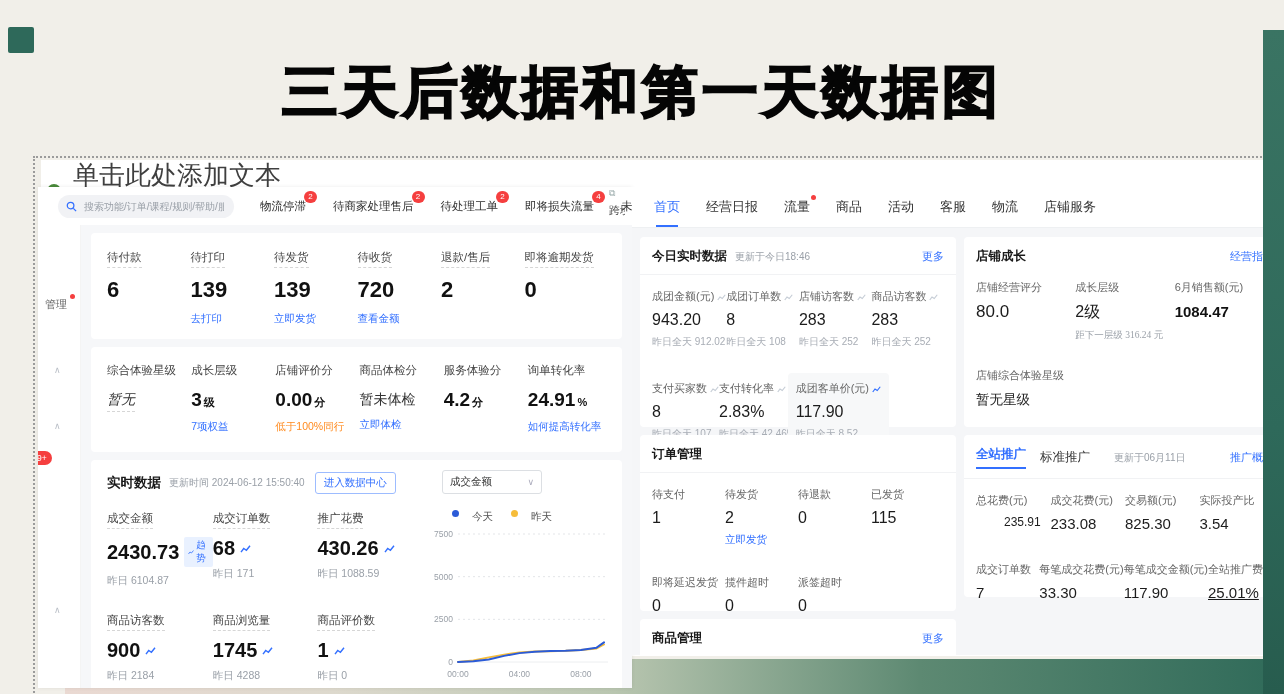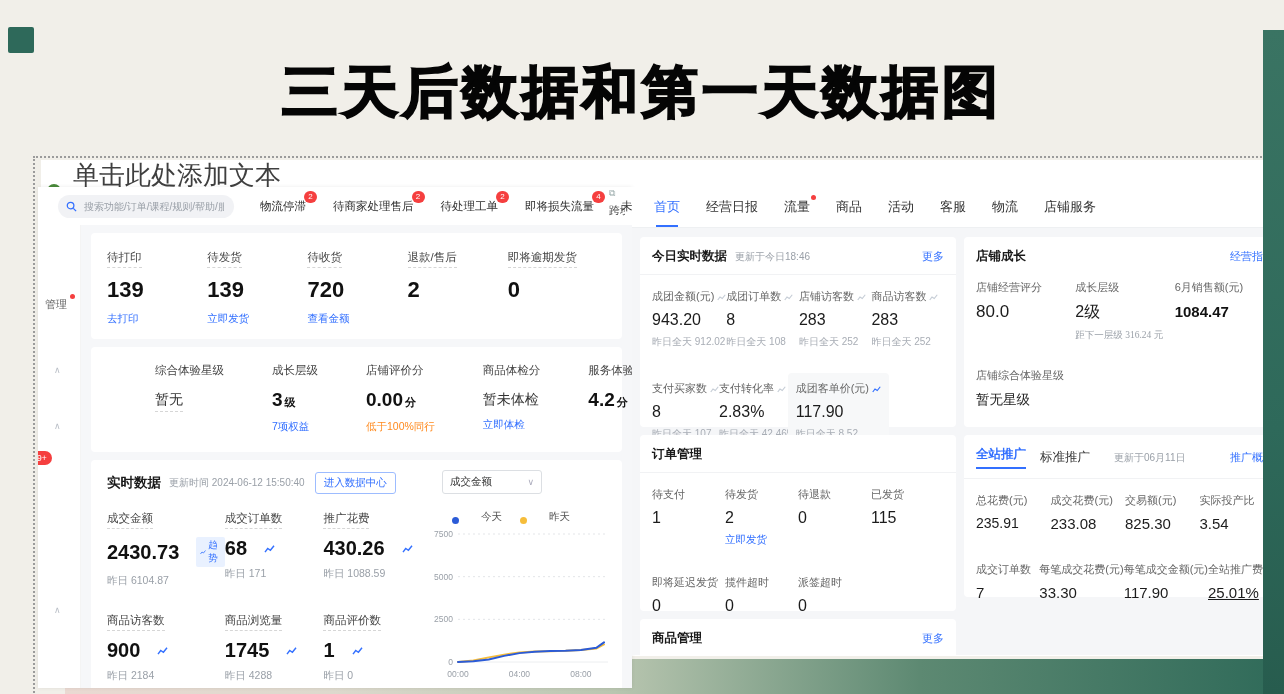"待付款" div.m { html: none -> <div> <span>待付款</span> <div>6</div> </div> }
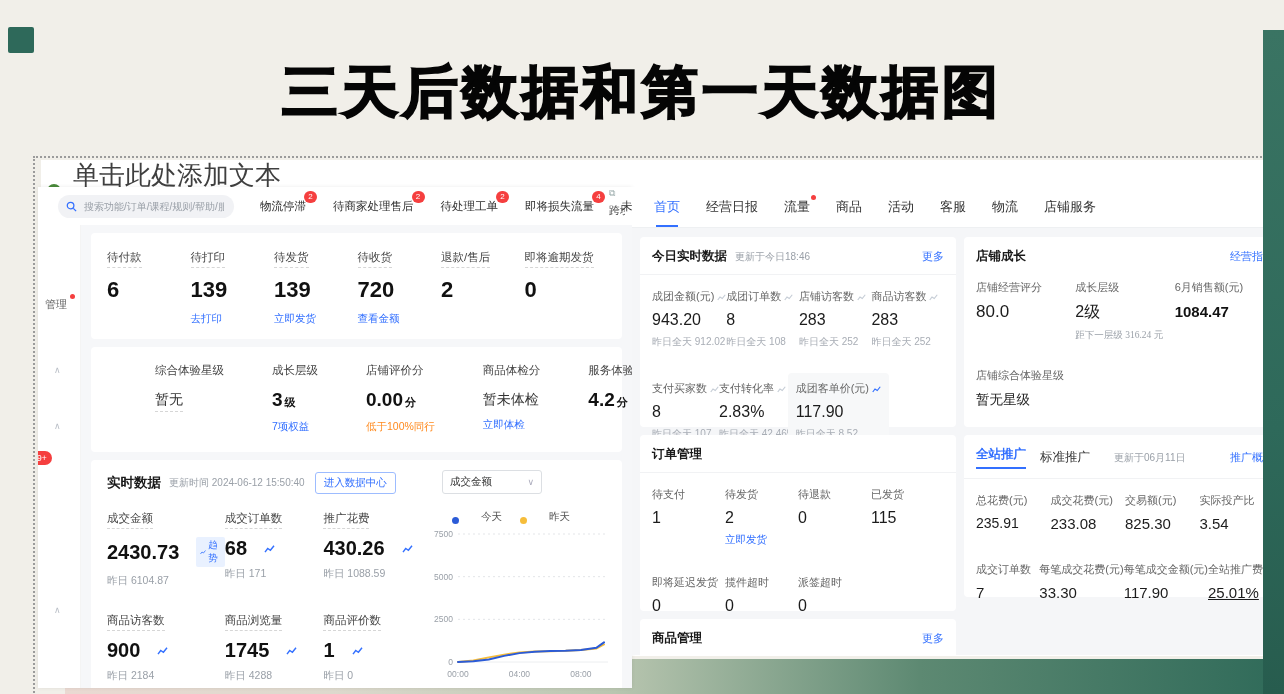"综合体验星级" .c2 .m { margin-left: 48px -> none }
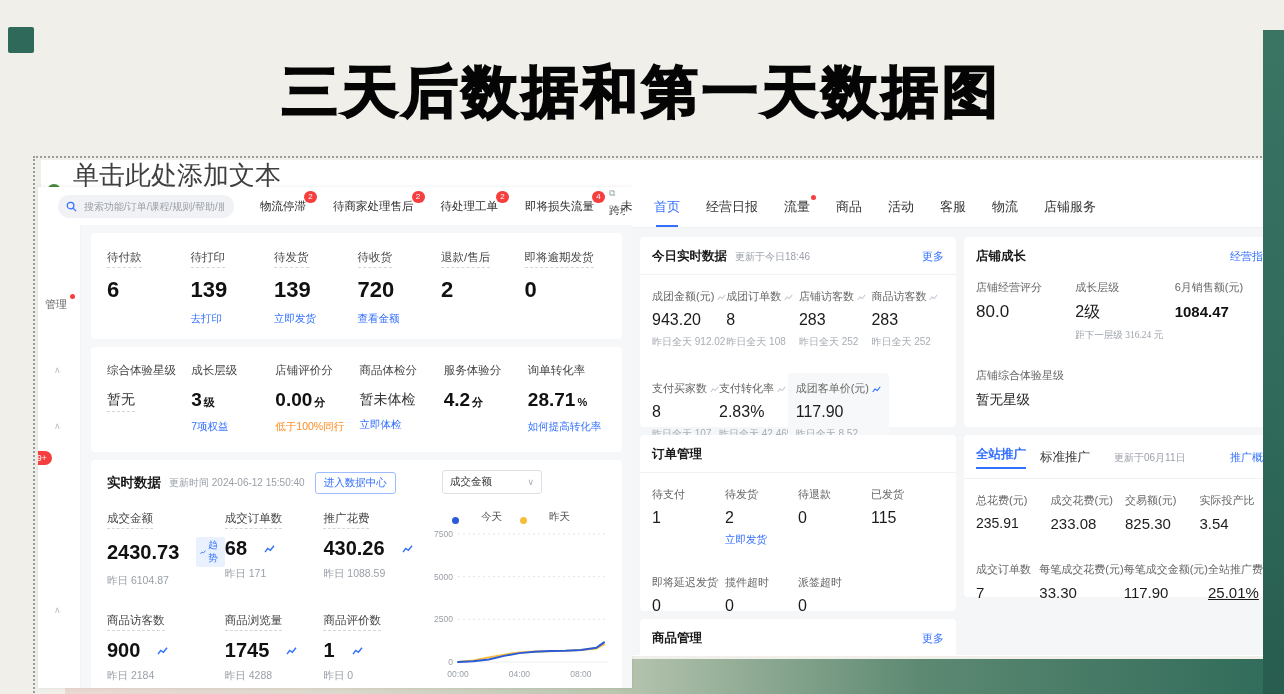"暂无" .val-text.dotted { font-style: none -> italic }
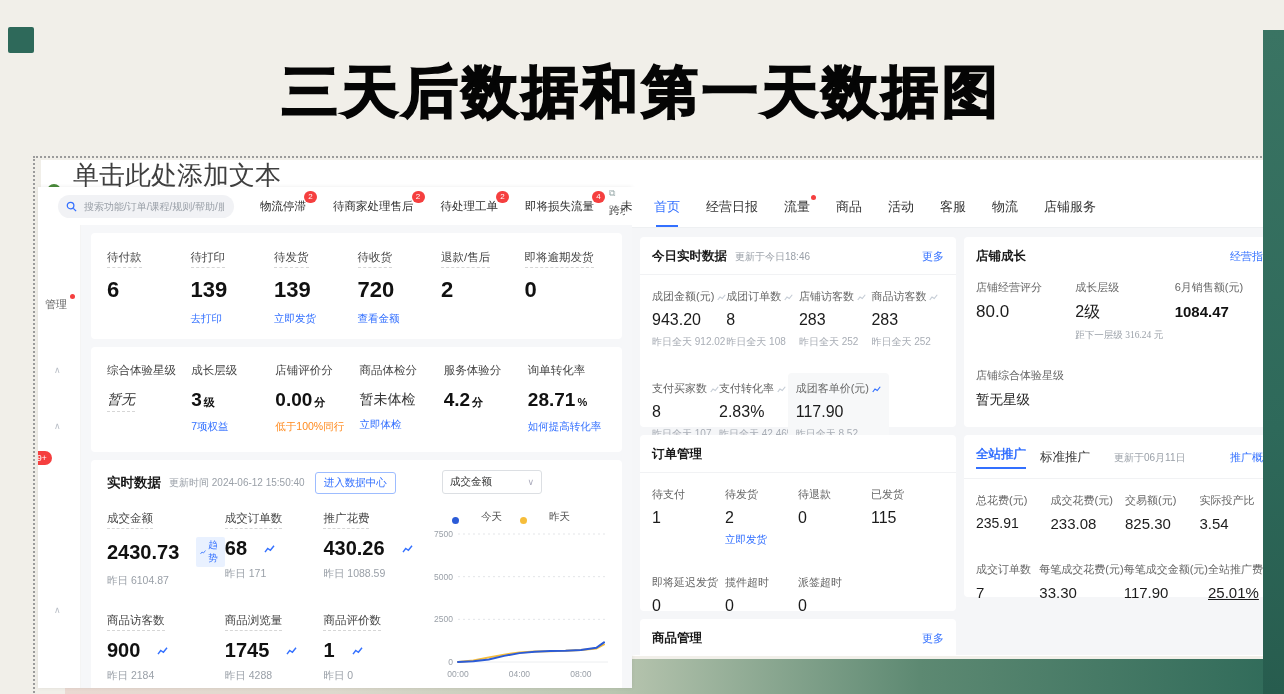"28.71" span { text: 28.71 -> 24.91 }
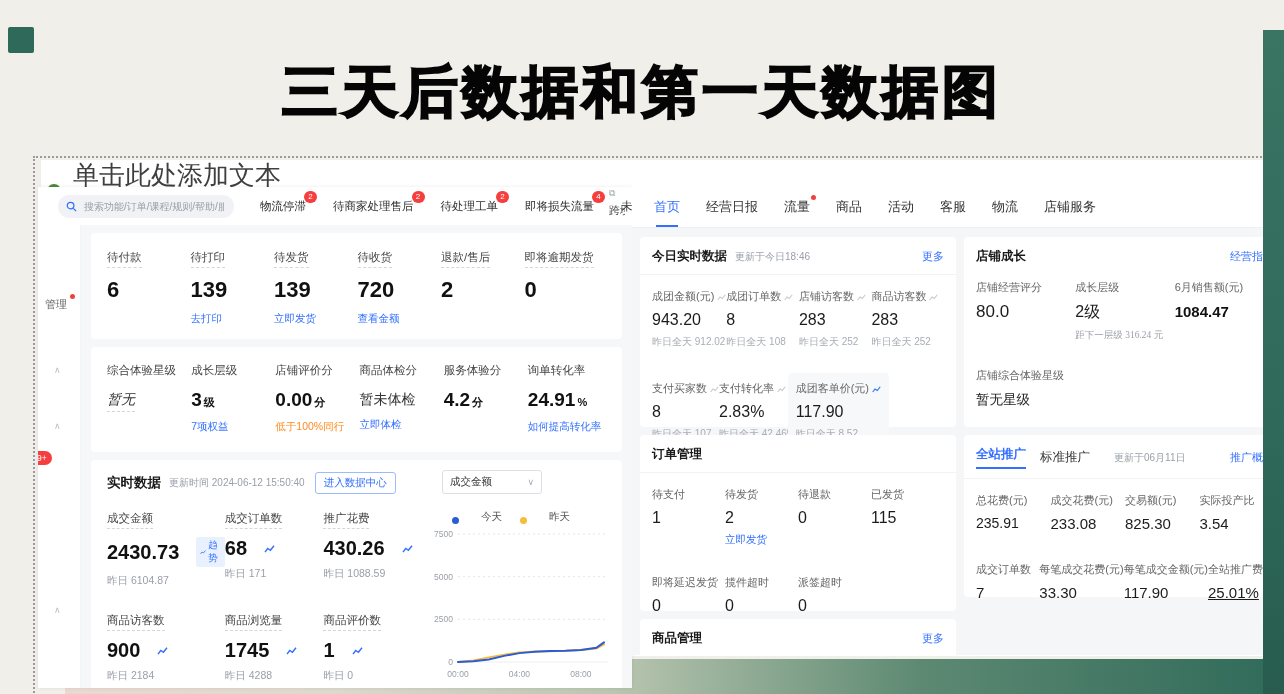"今天" .legend-item { align-items: flex-end -> flex-start; gap: 22px -> 13px }
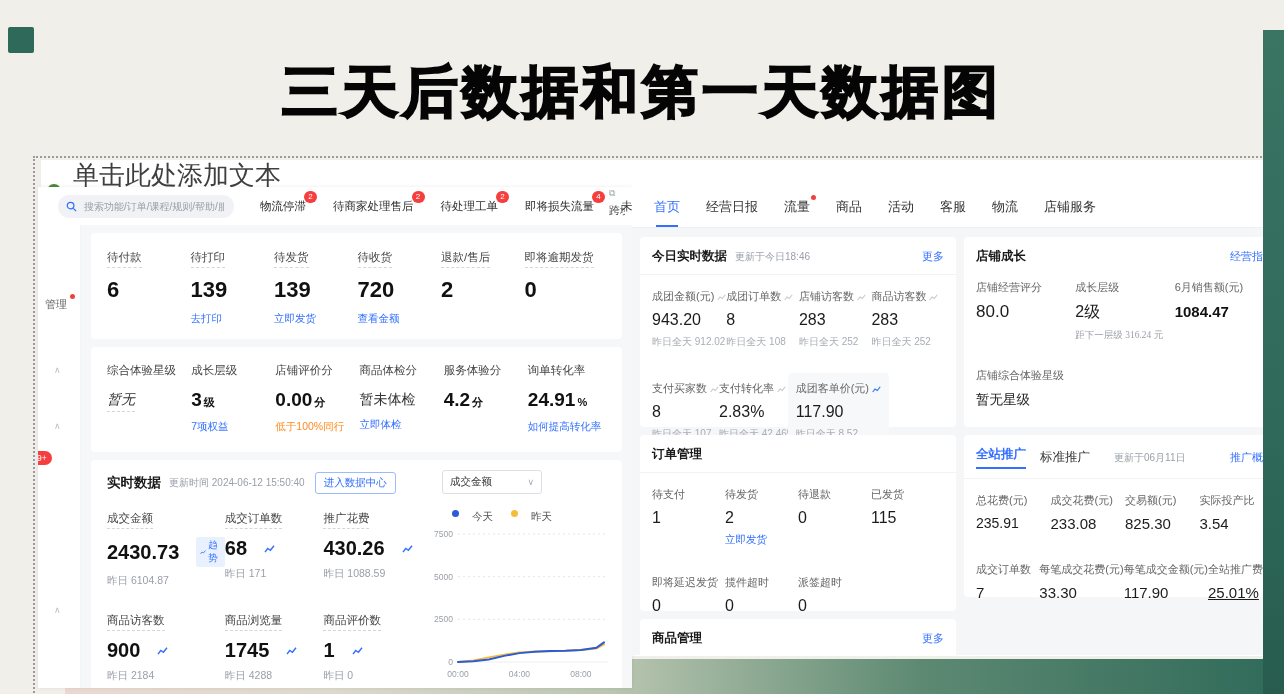"235.91" div.rval { font-size: 14px -> 12px; margin-left: none -> 28px }
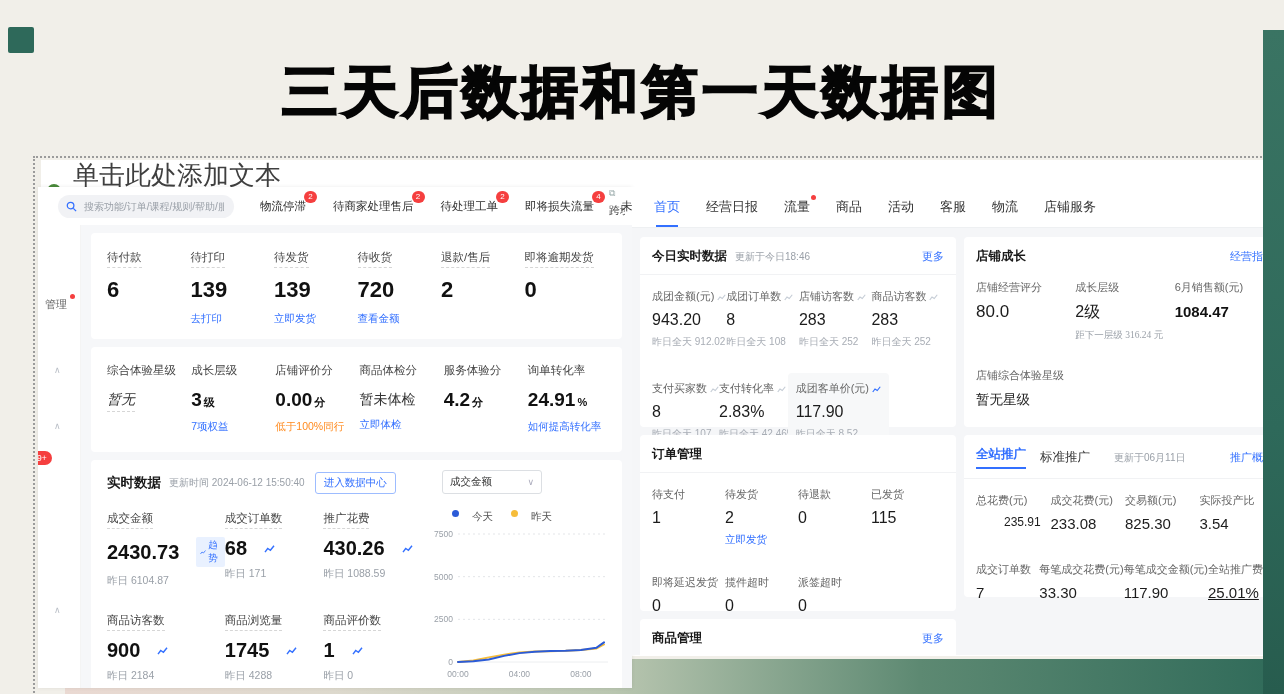"2430.73" .valrow { gap: 17px -> 5px }
